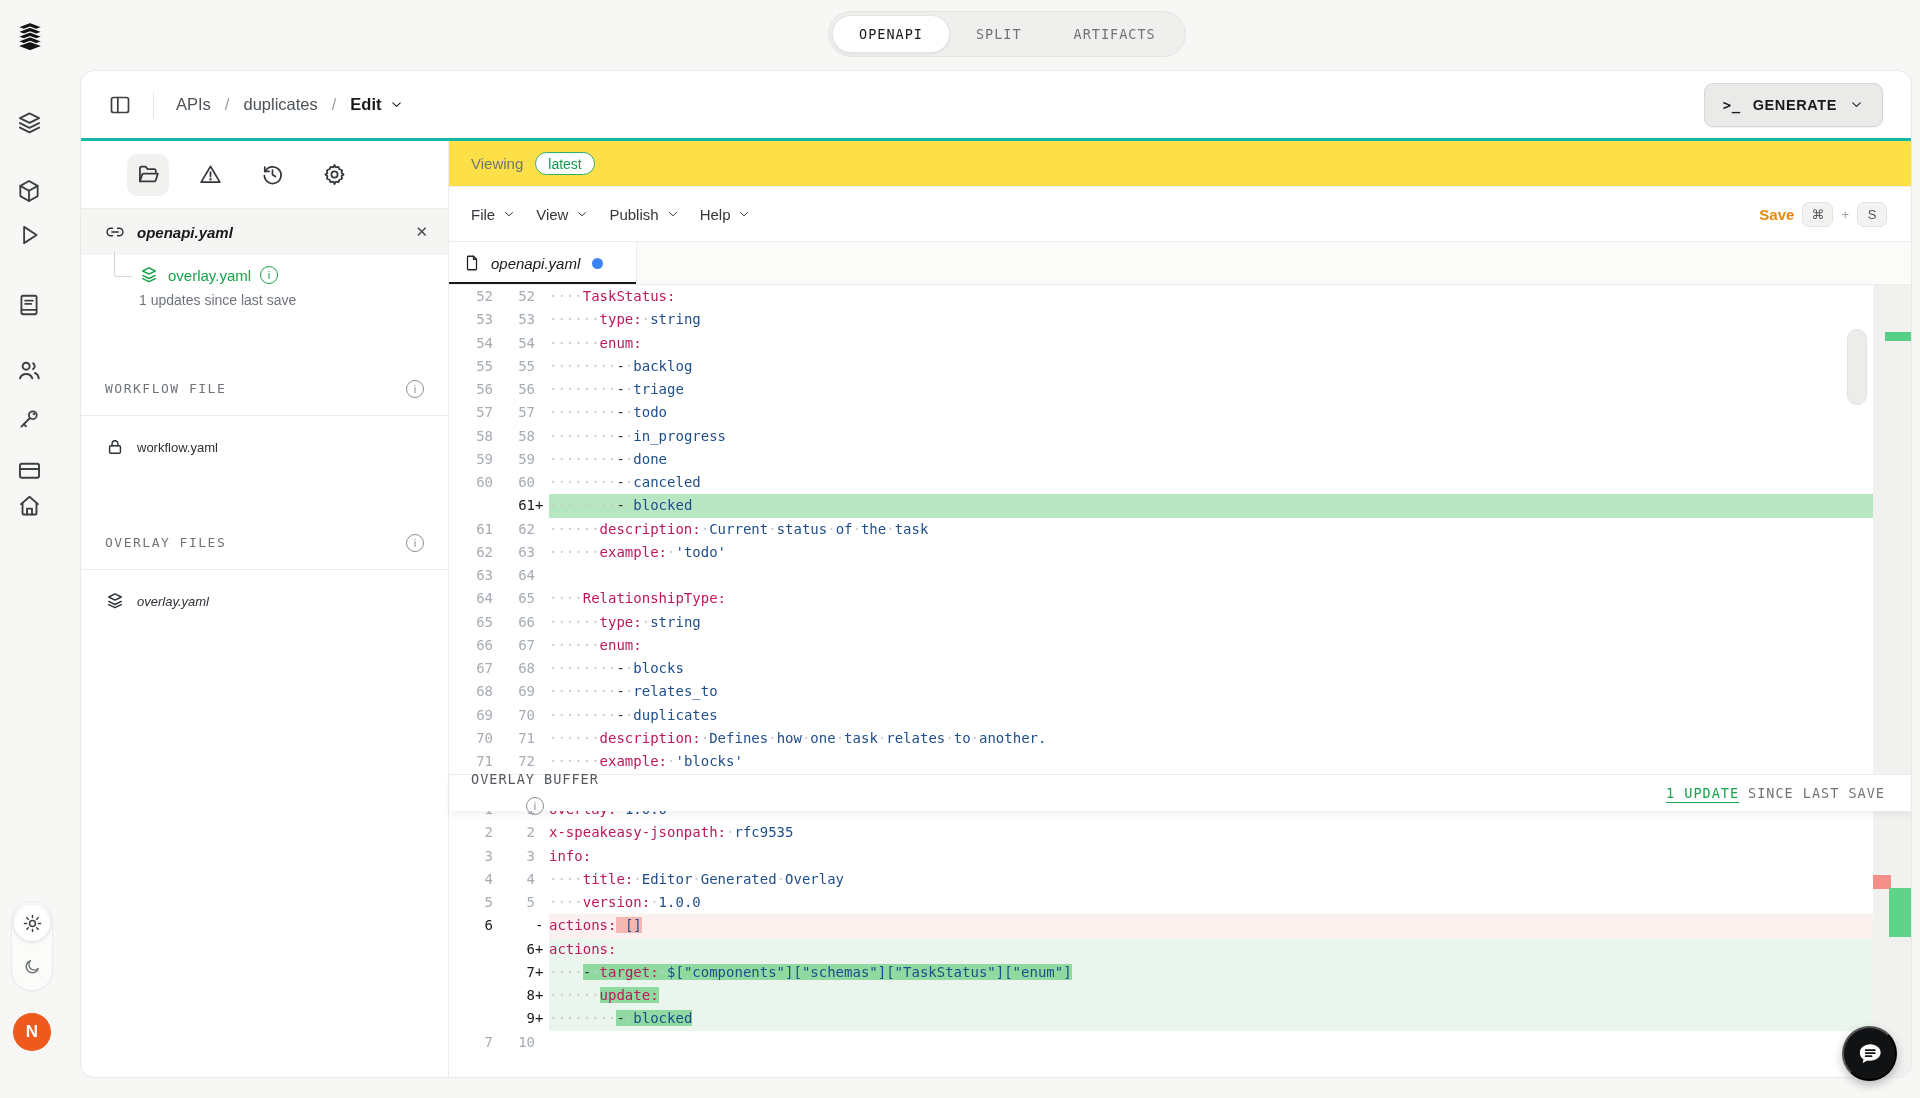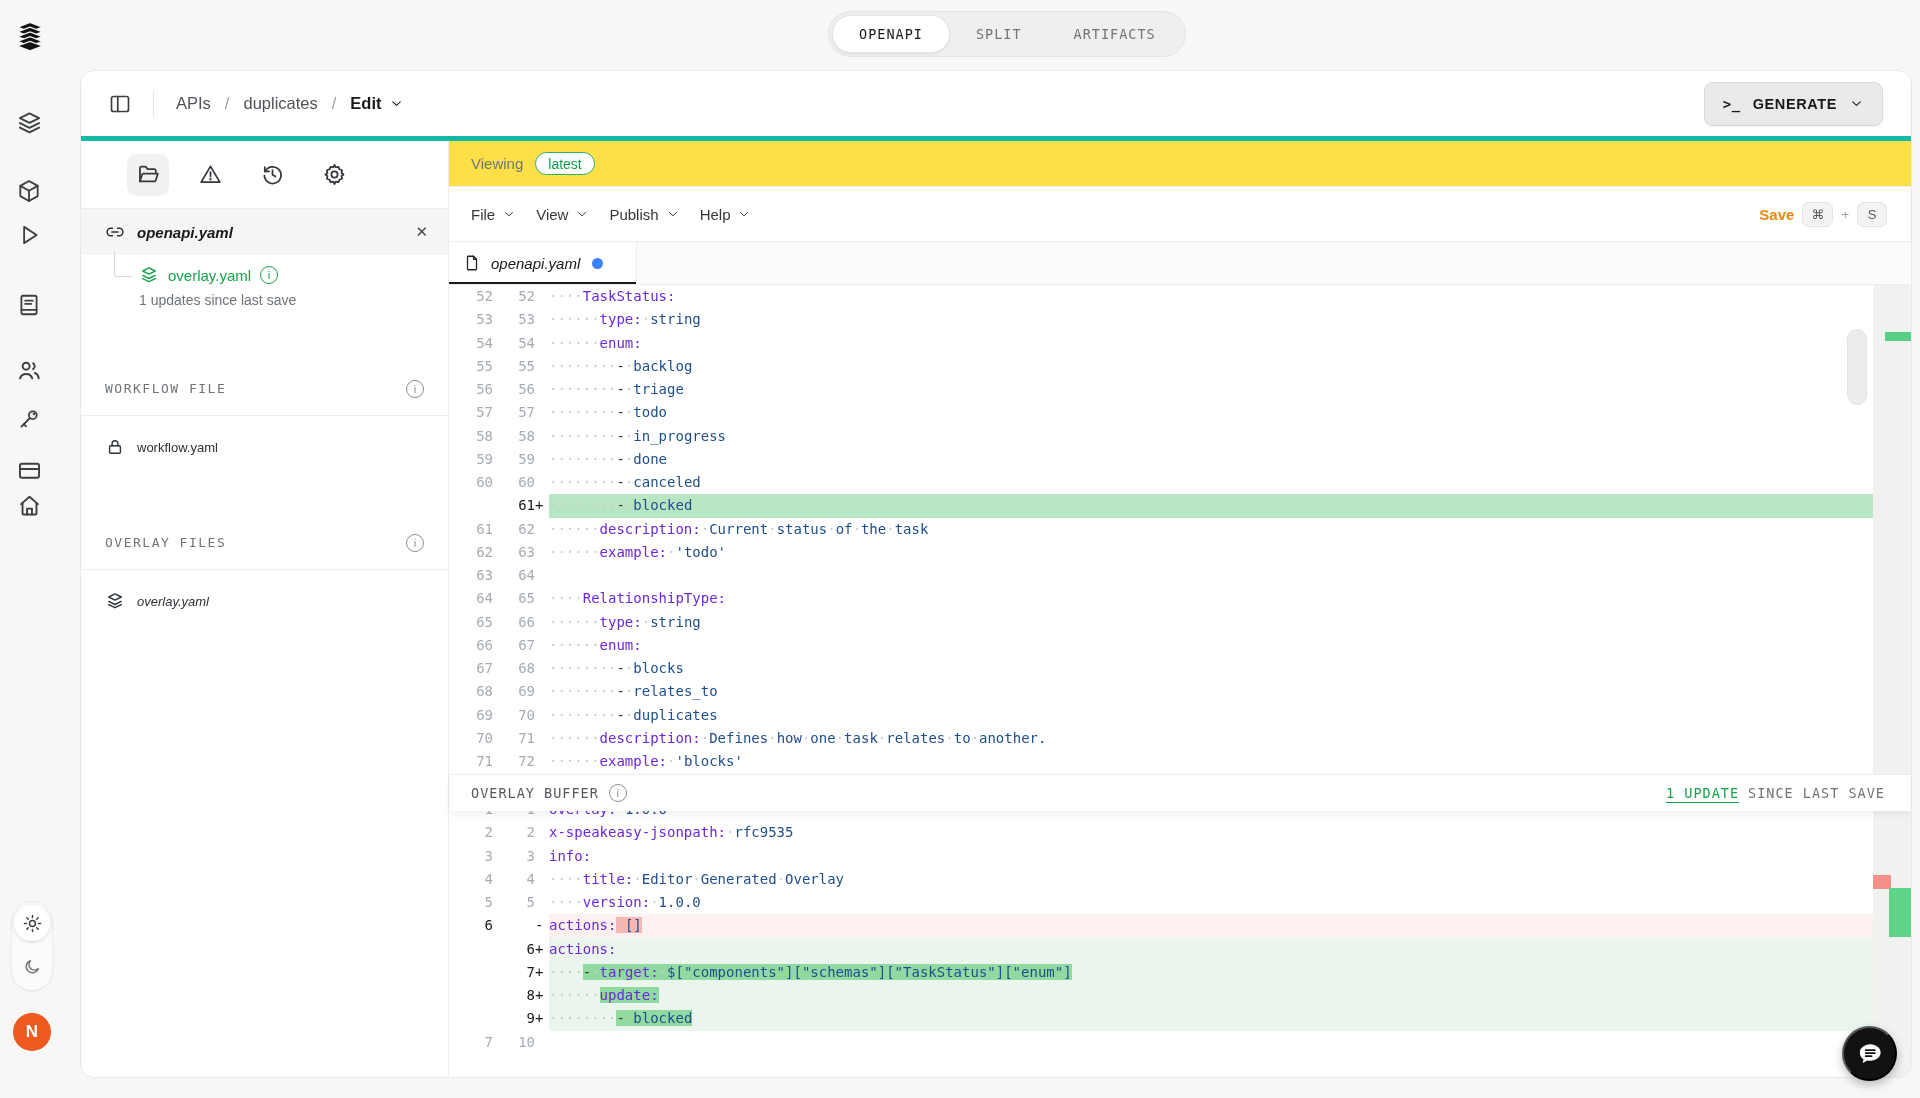"APIs" .crumb-bar { border-bottom: 5px solid #14b8a6 -> 3px solid #14b8a6 }
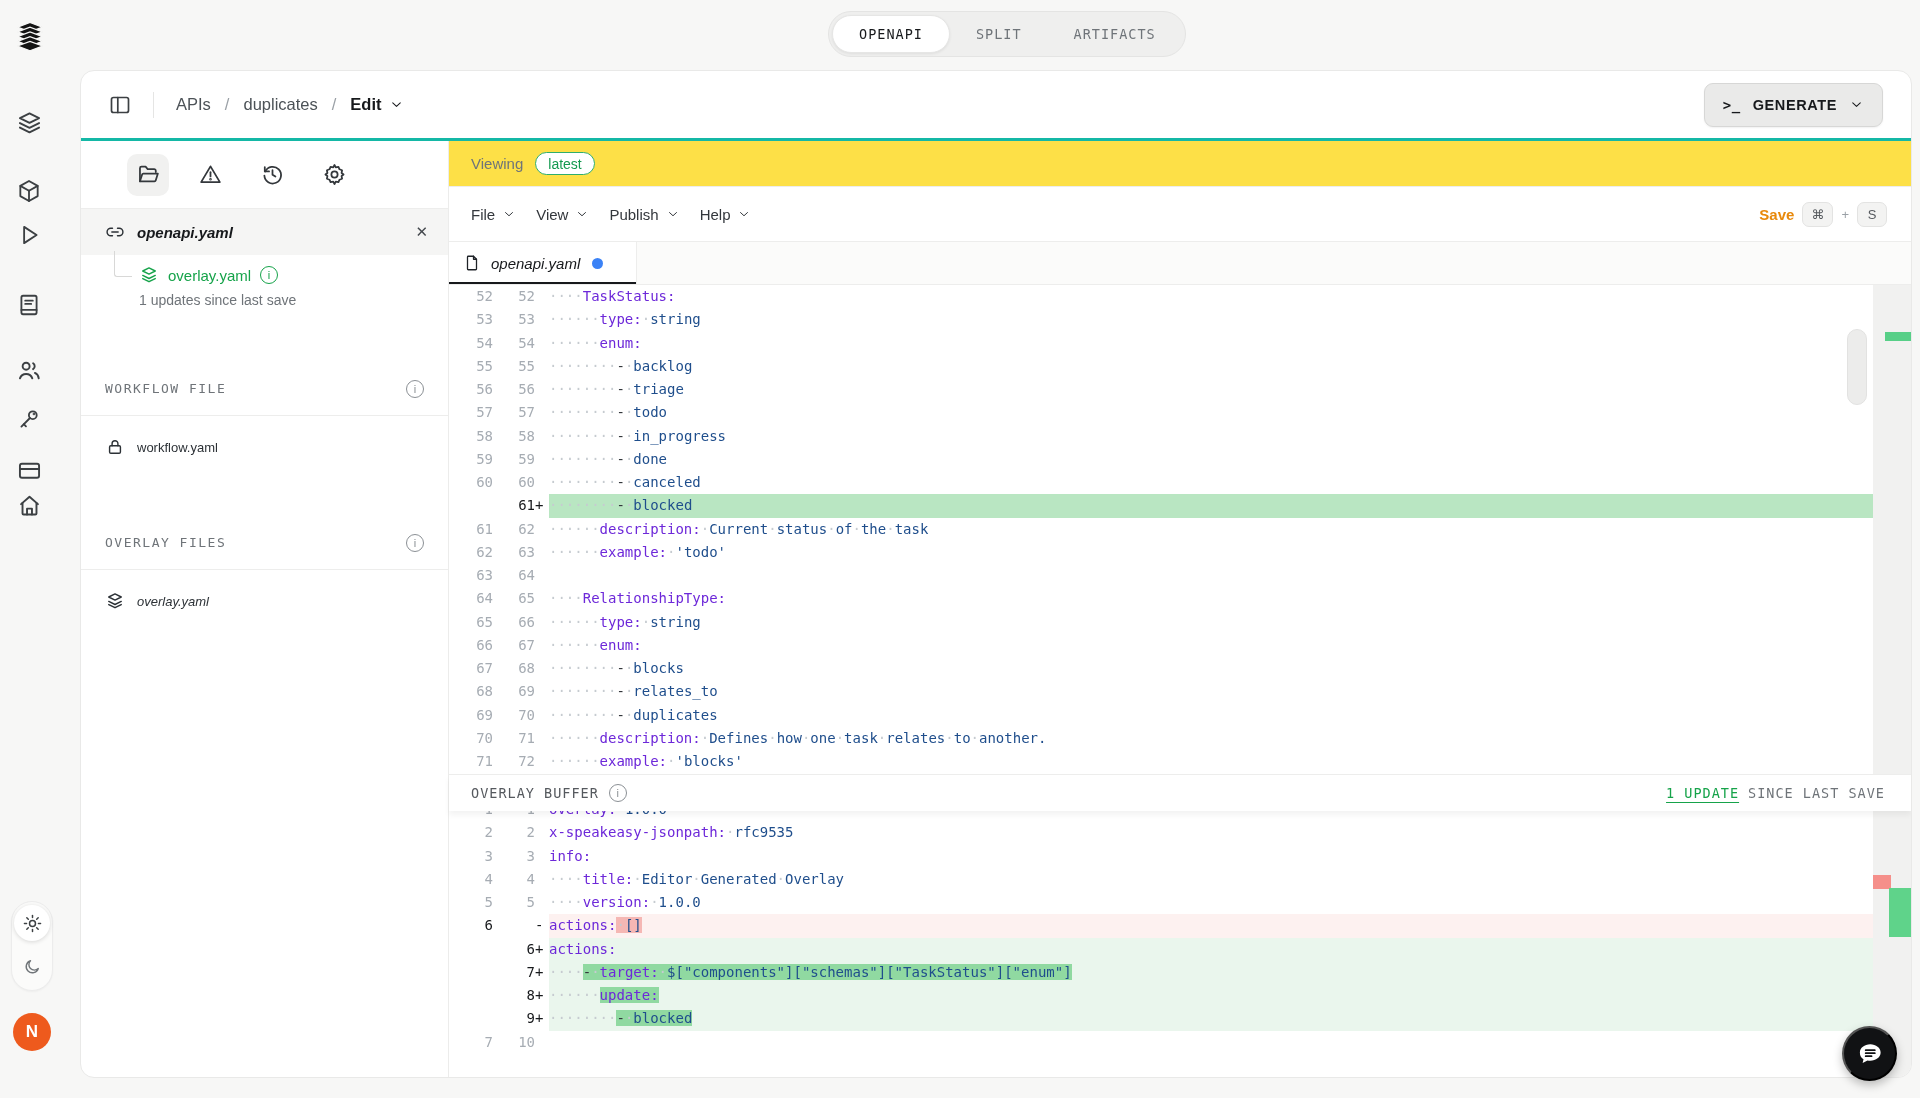"TaskStatus:" .key { color: #6d28d9 -> #be185d }
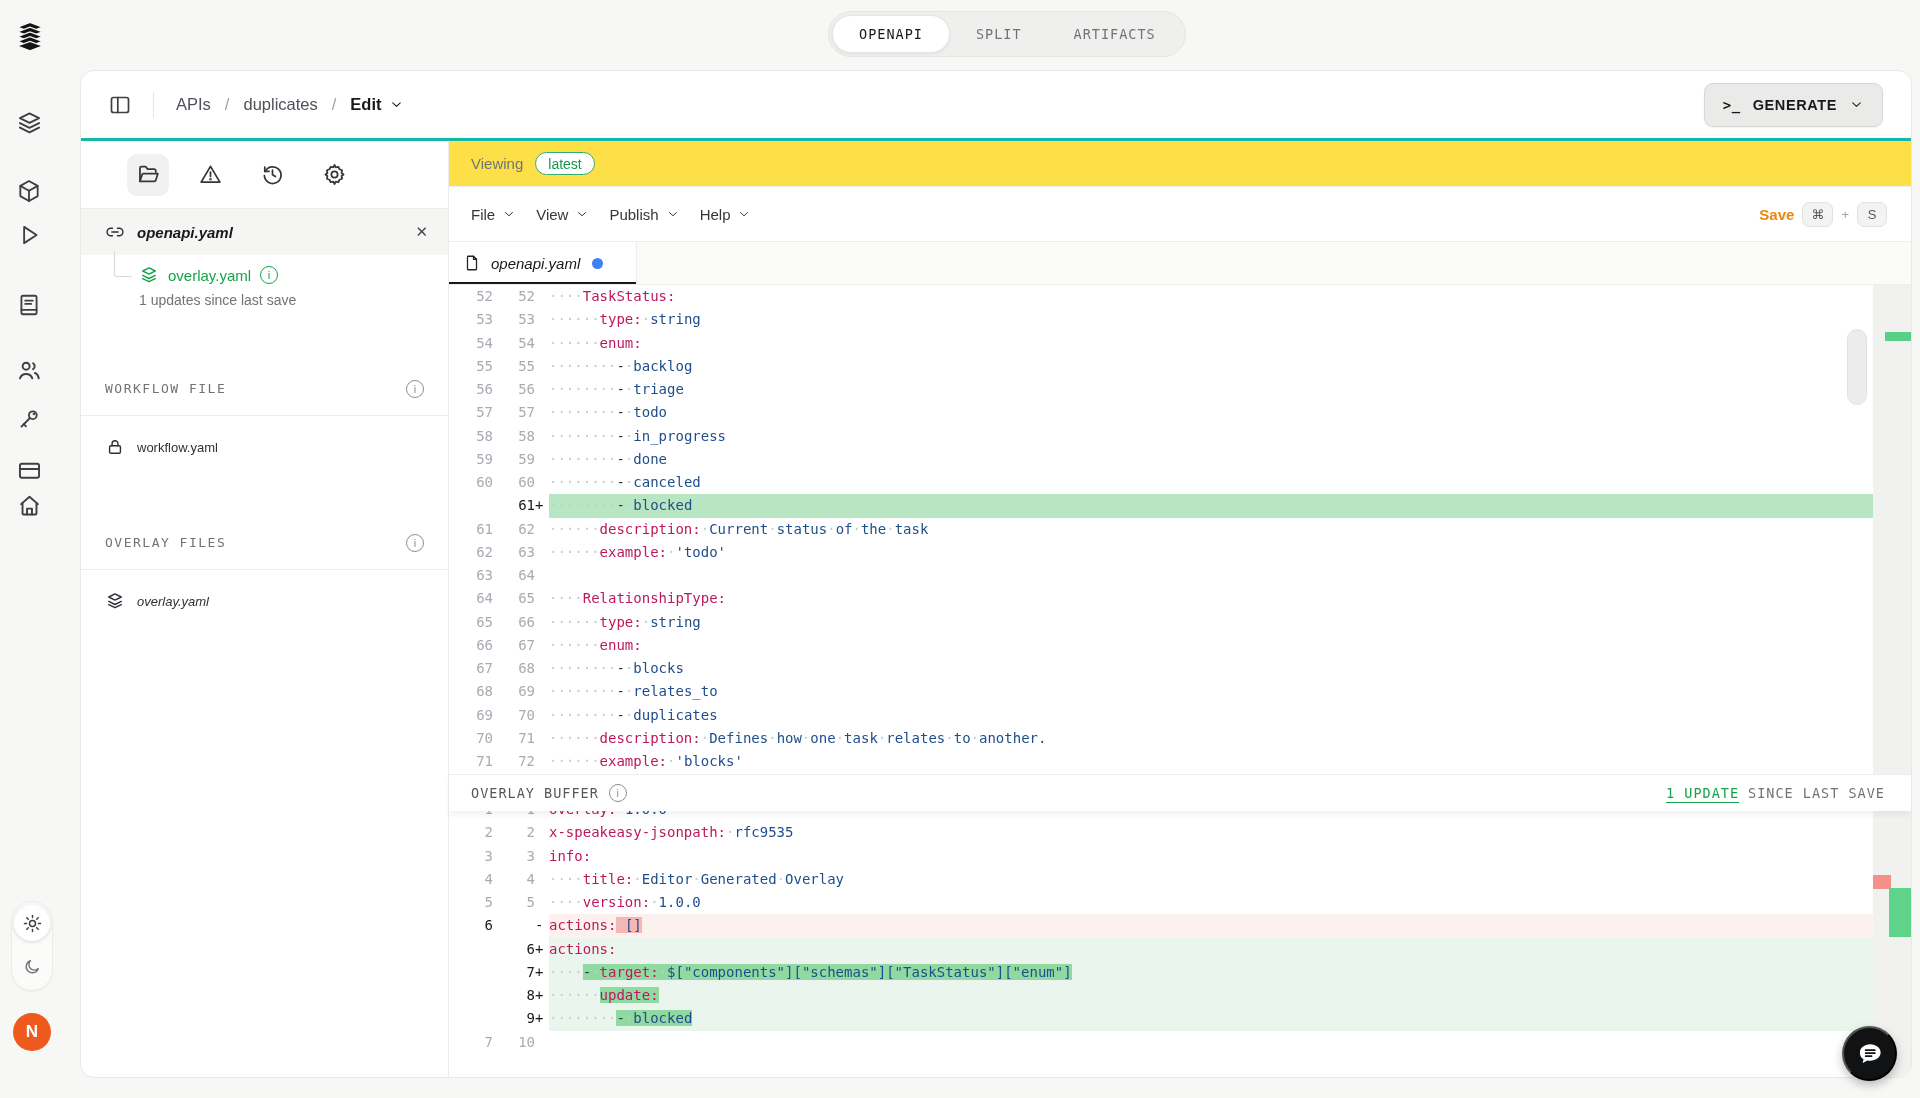"OVERLAY BUFFER" .oh-left { flex-direction: none -> column }
